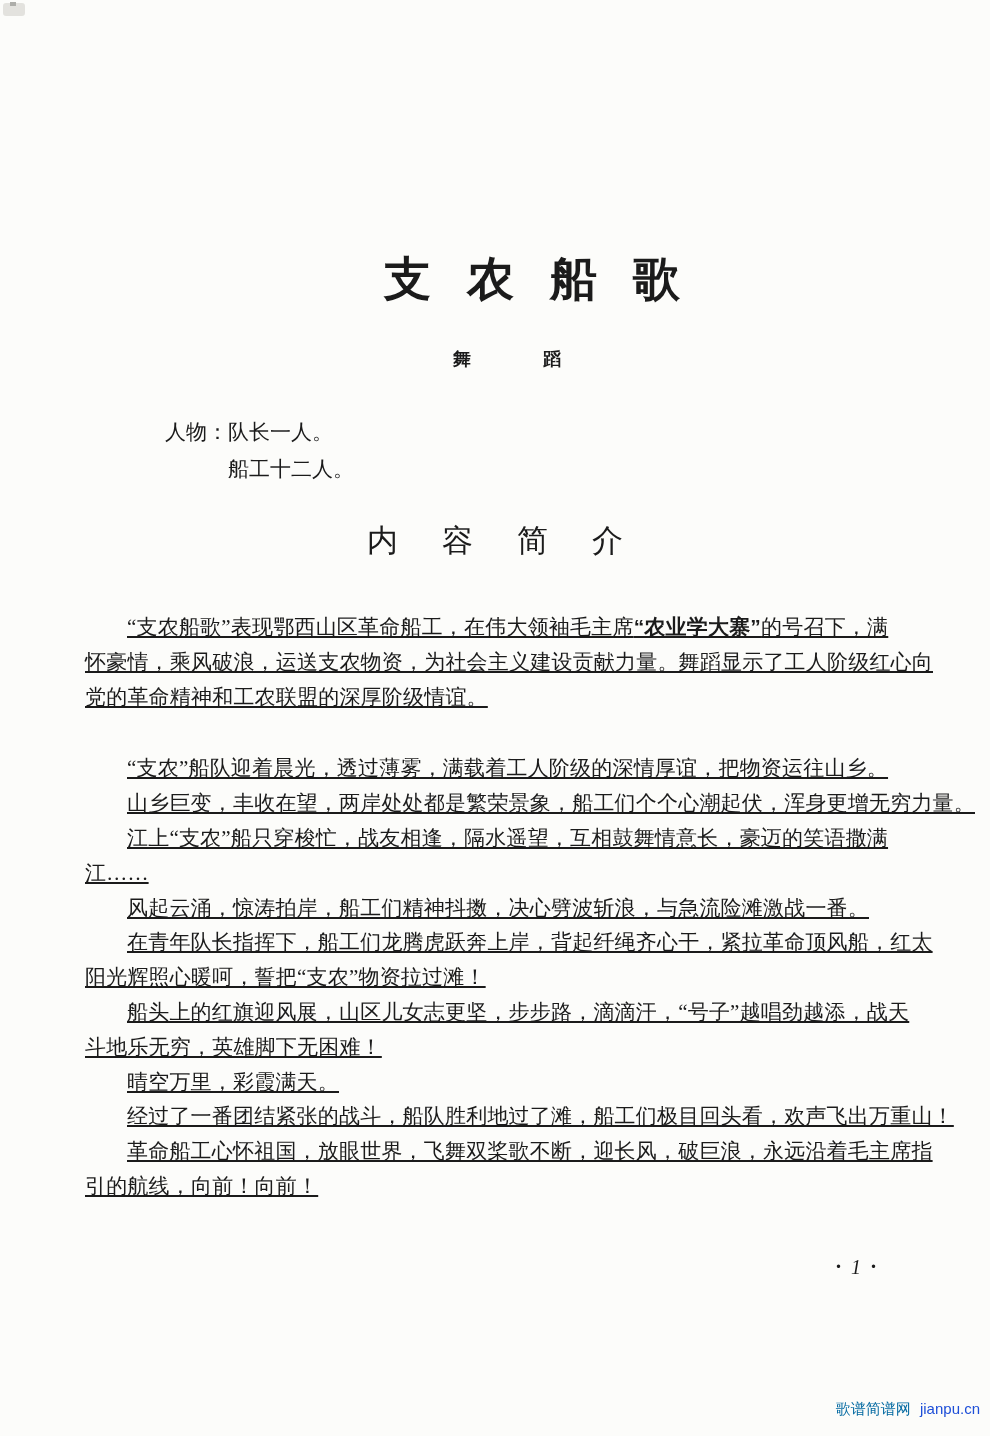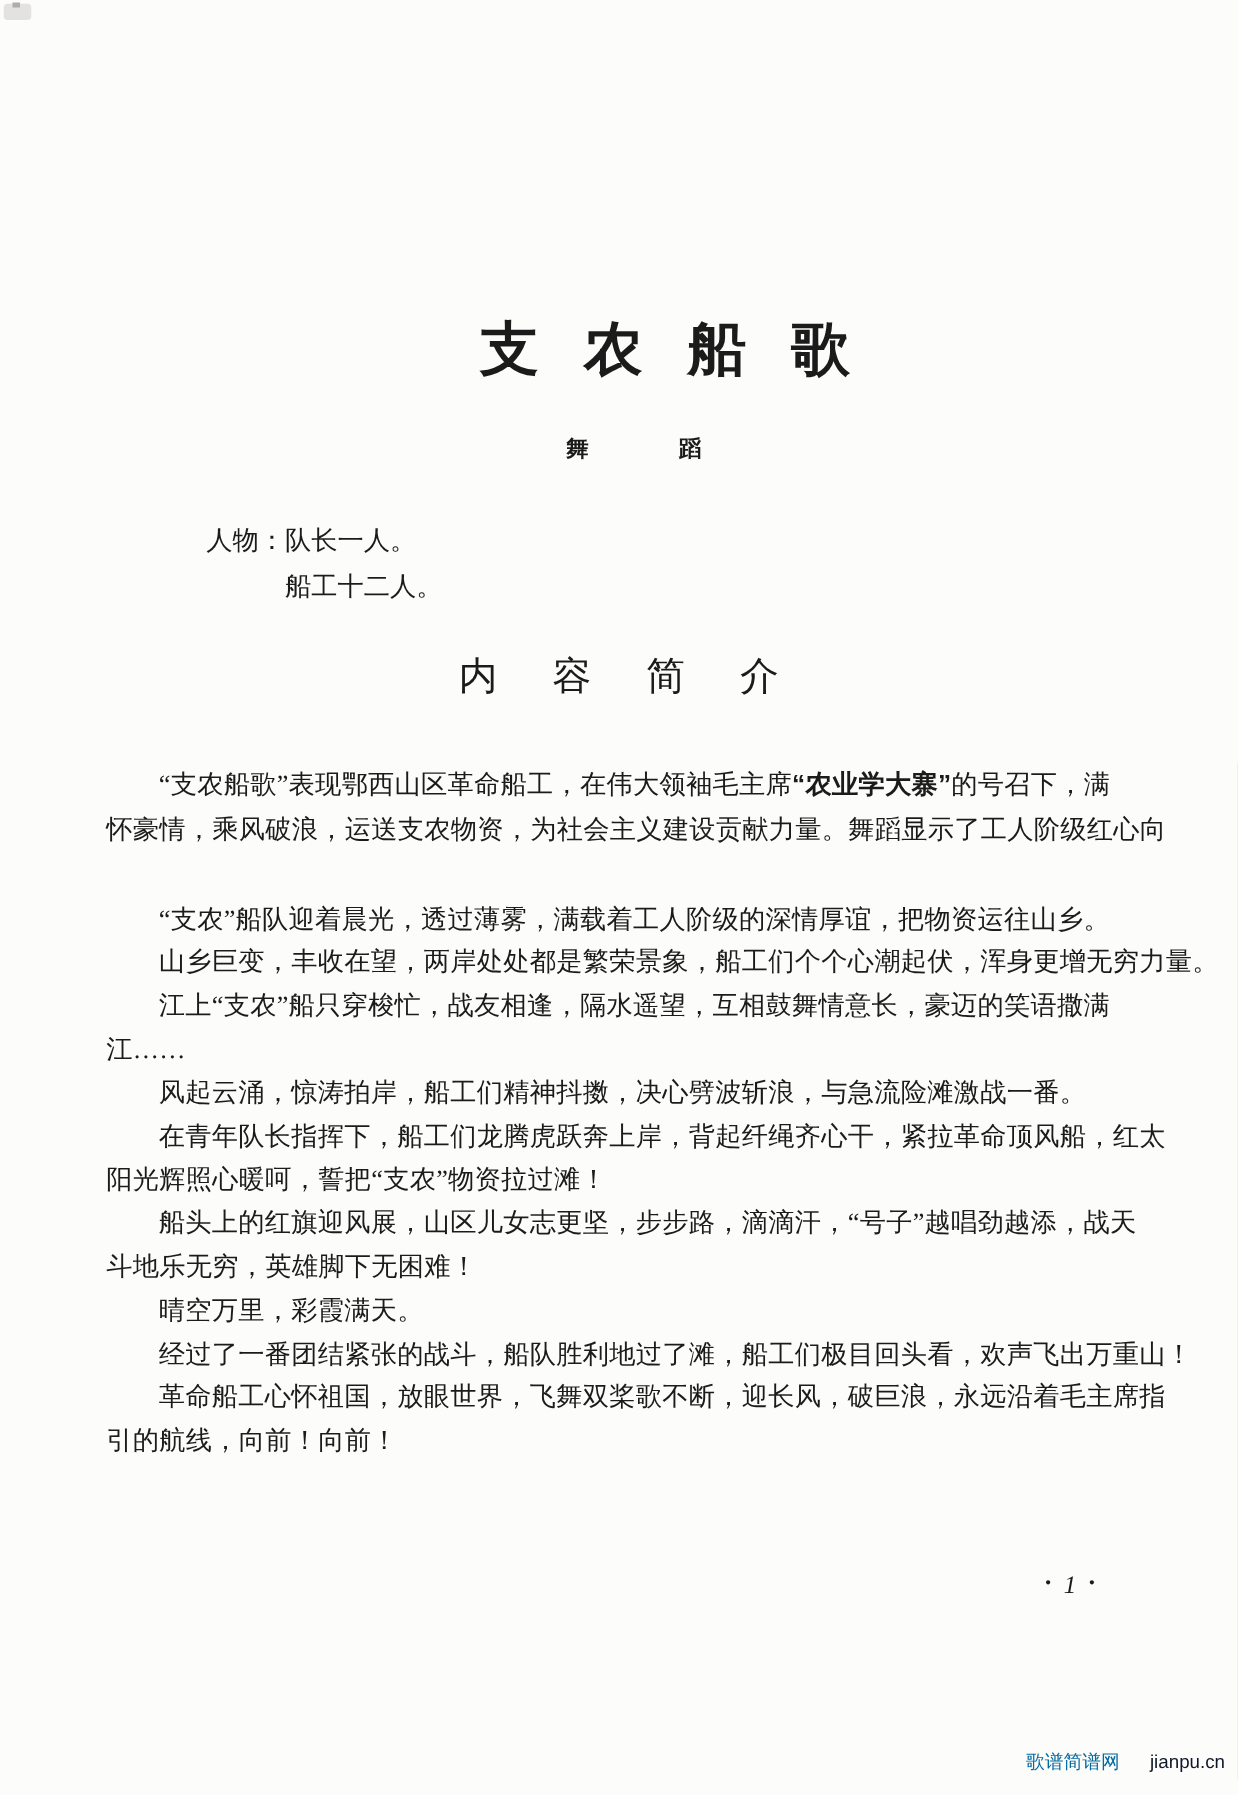"“支农船歌”表现鄂西山区革命船工，在伟大领袖毛主席“农业学大寨”的号召下，满" .body-text { text-decoration: none -> underline }
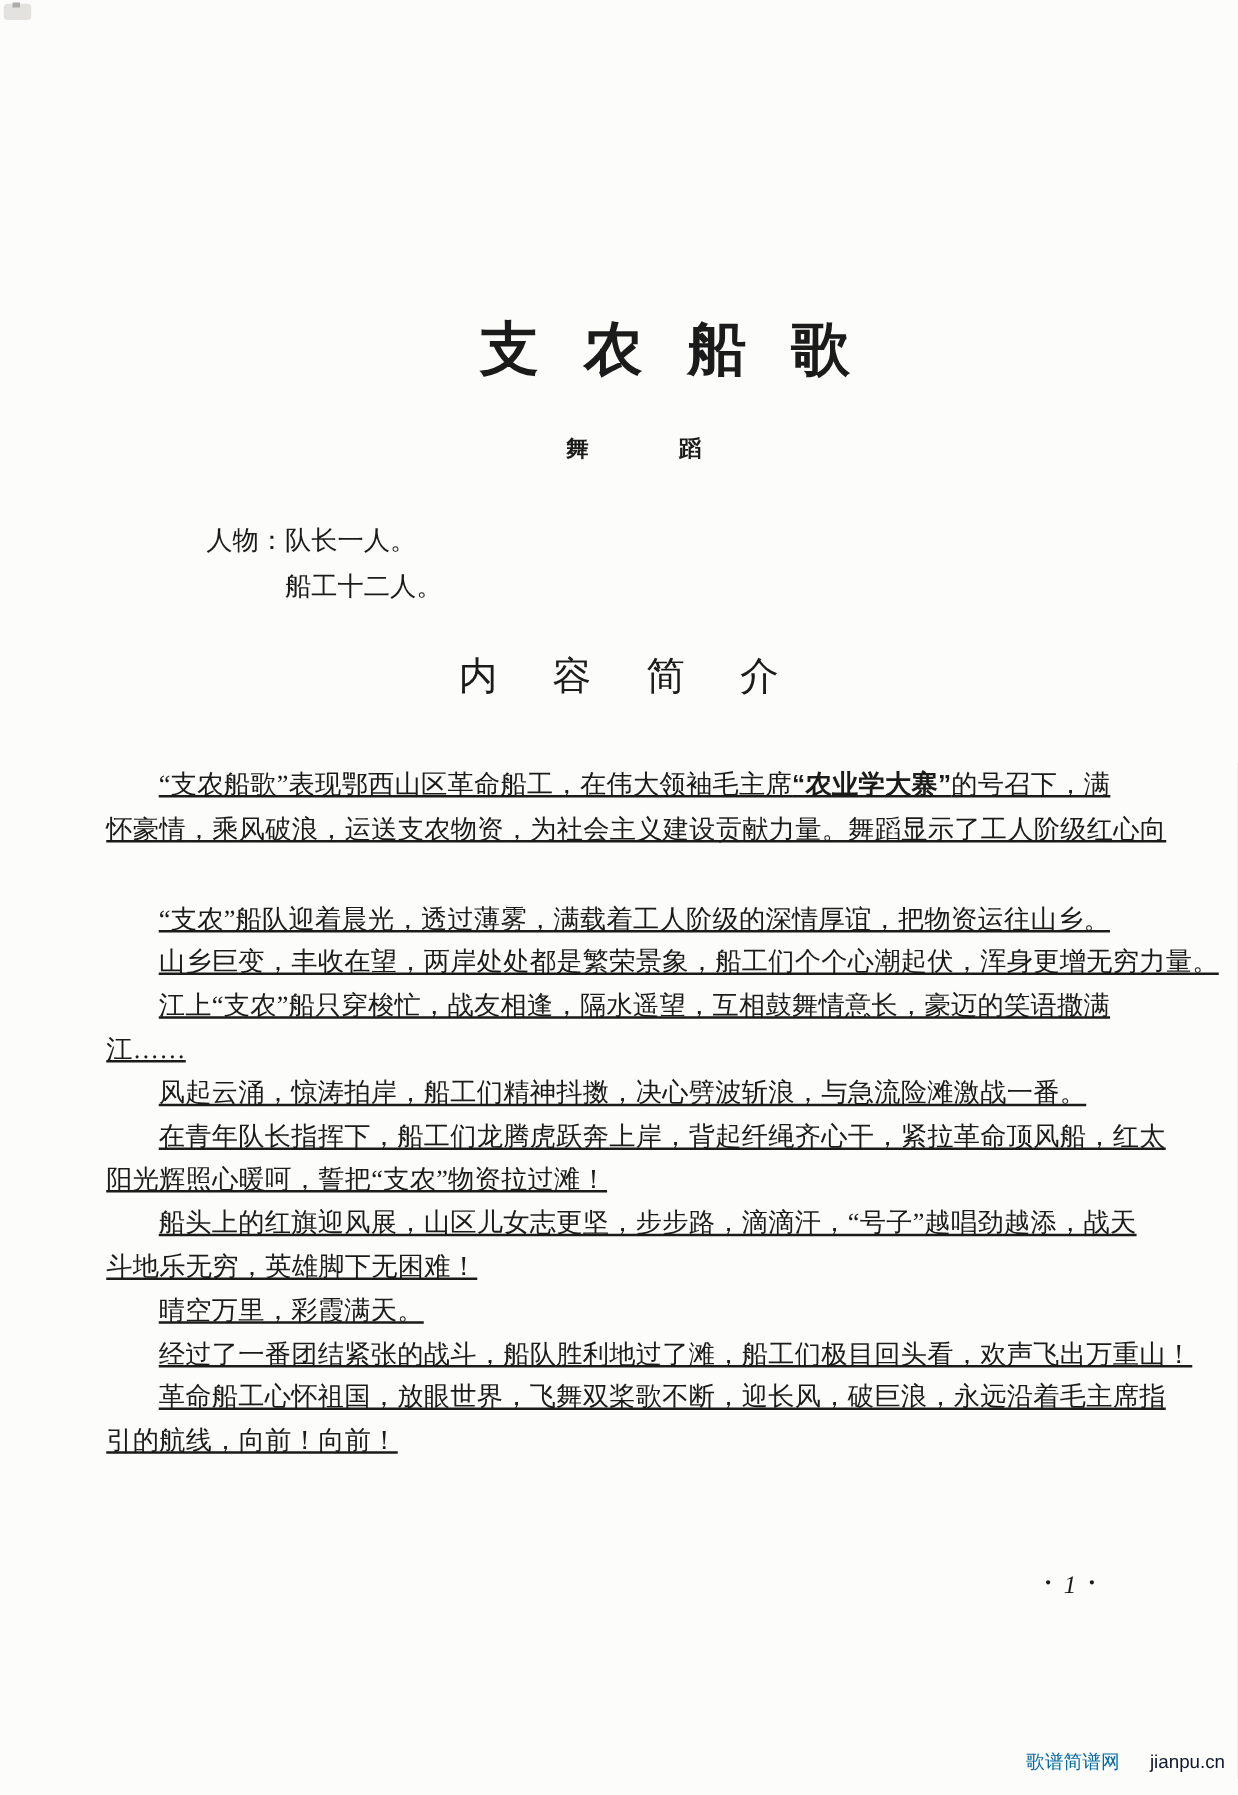"党的革命精神和工农联盟的深厚阶级情谊。" div.line { html: none -> <div><span>党的革命精神和工农联盟的深厚阶级情谊。</span></div> }
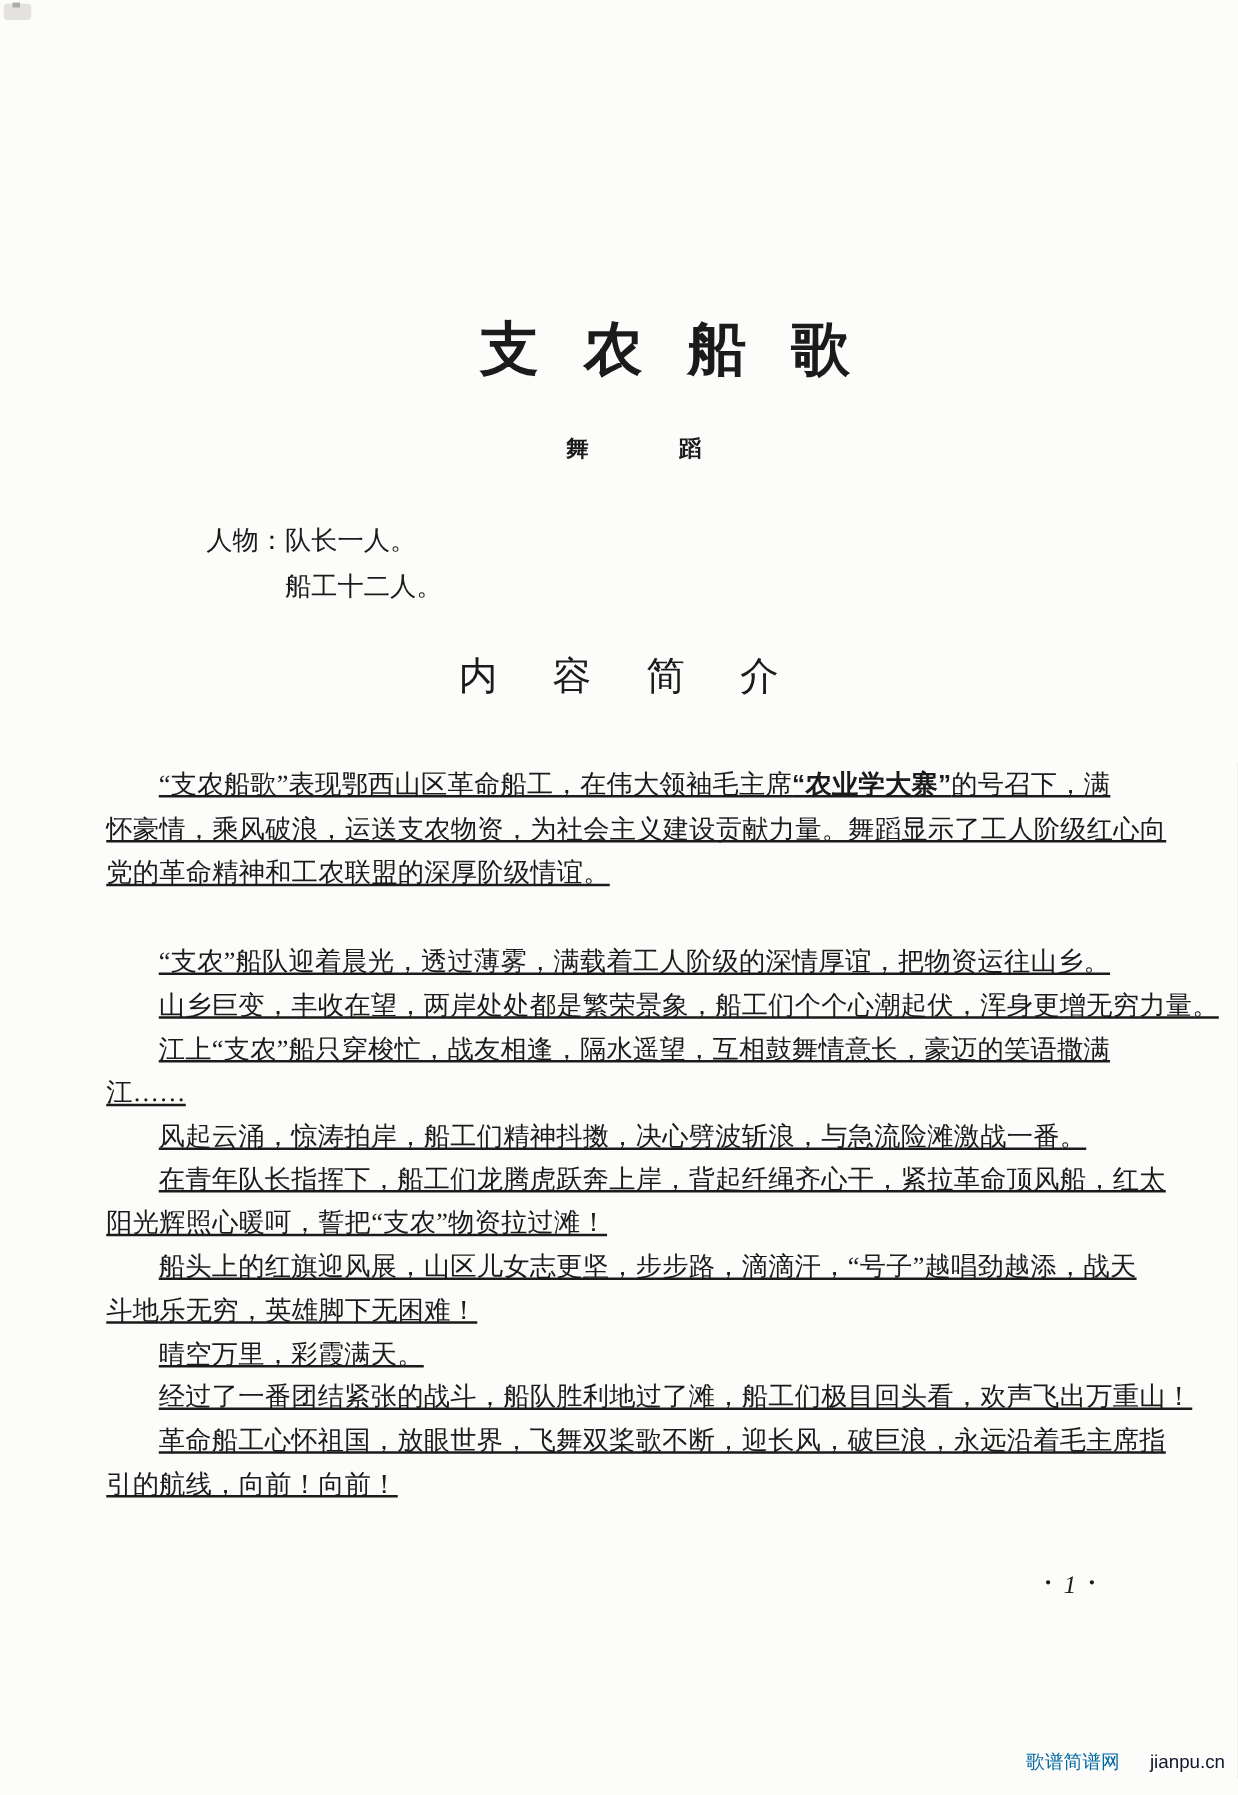"jianpu.cn" .watermark .url { color: #0f172a -> #1d4ed8; margin-left: 20px -> 5px }
